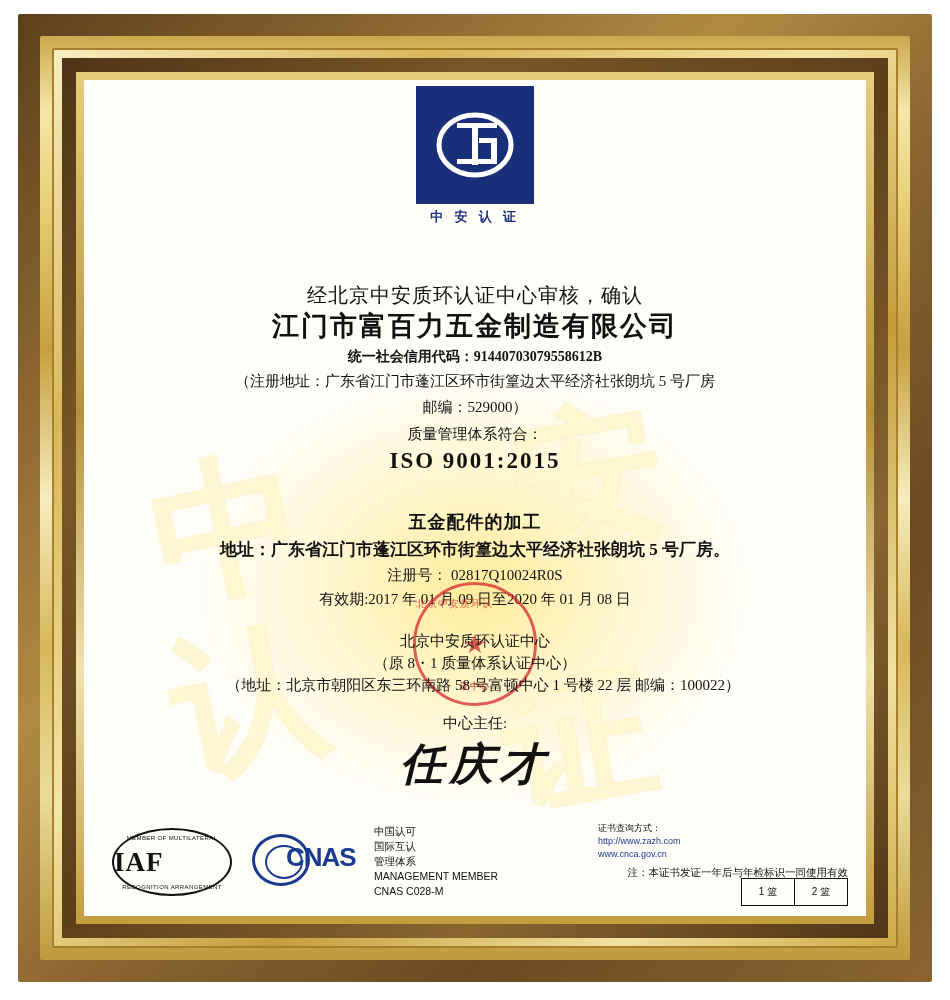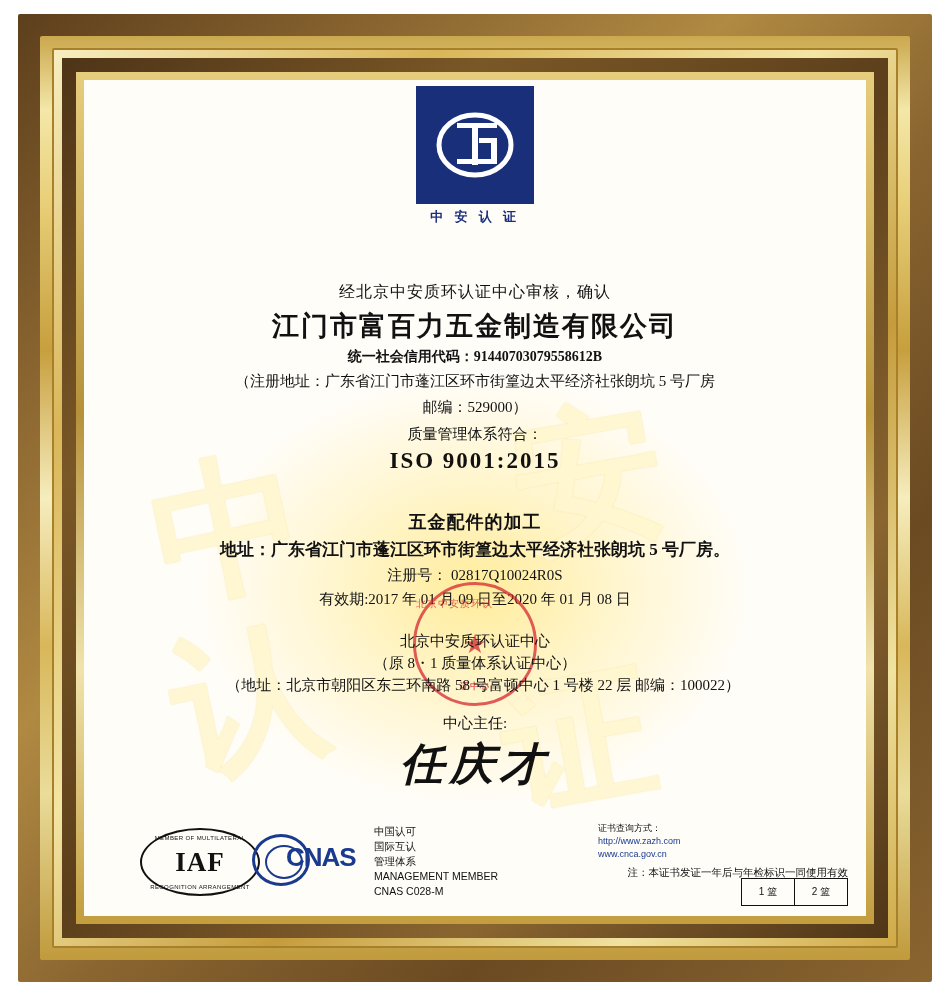"经北京中安质环认证中心审核，确认" .sub1 { font-size: 16px -> 20px }
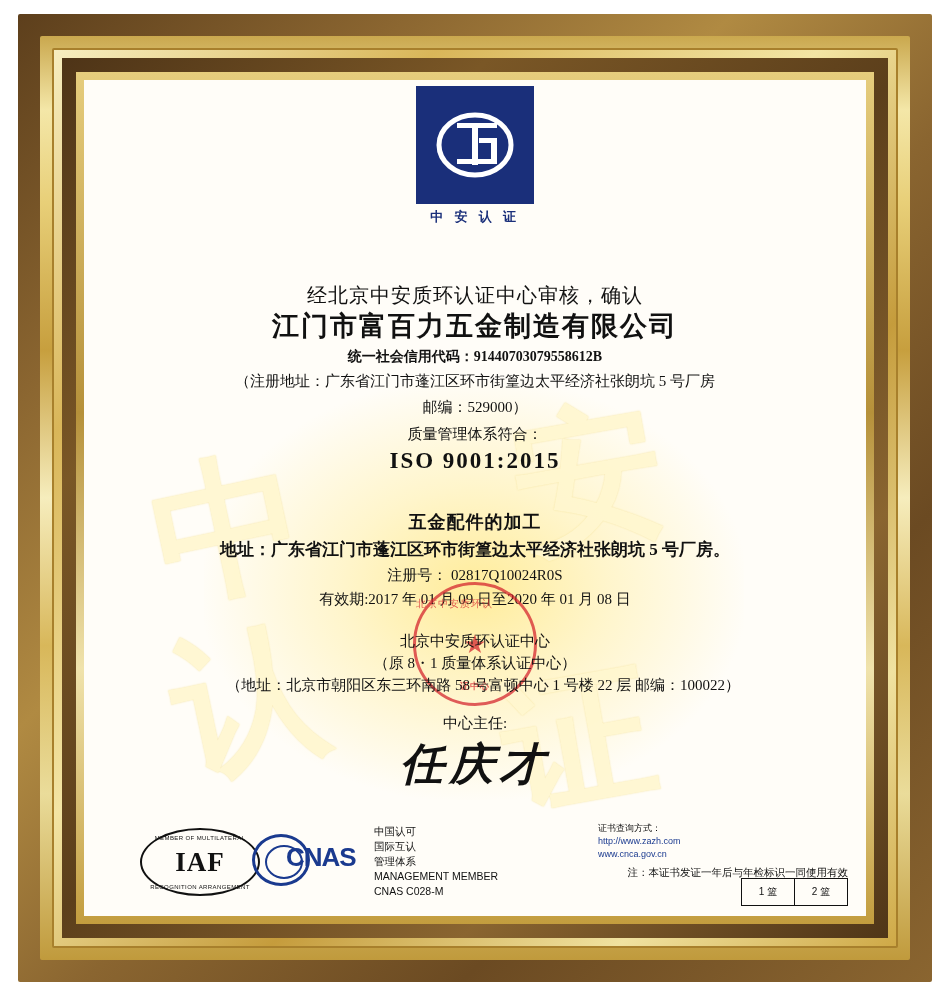"IAF" .iaf { justify-content: center -> none; left: 56px -> 28px }
